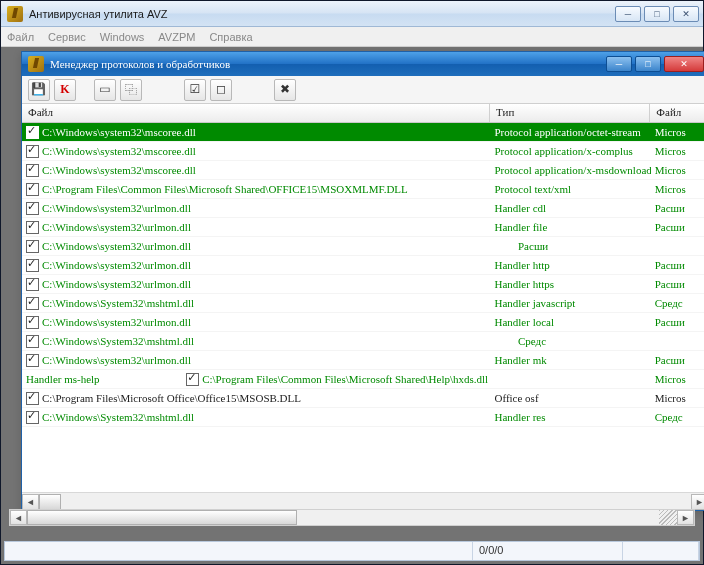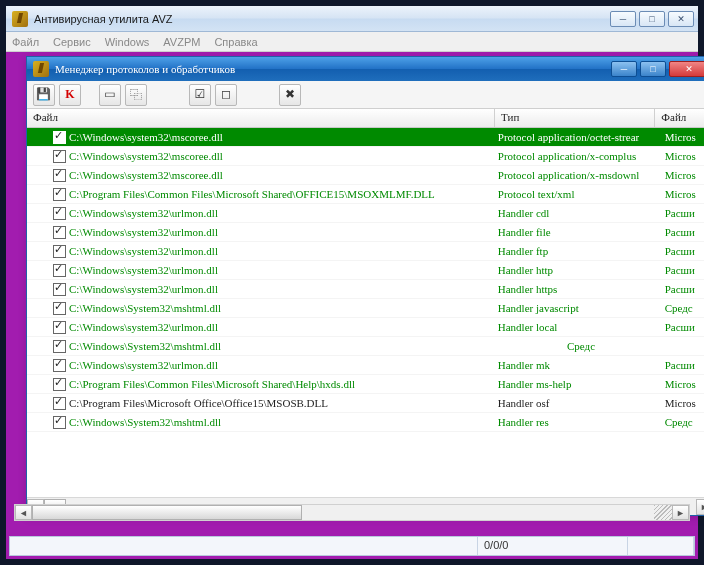"Антивирусная утилита AVZ" .main-window { background: #a21caf -> #737373; border: 6px solid #0f172a -> 1px solid #0f172a }
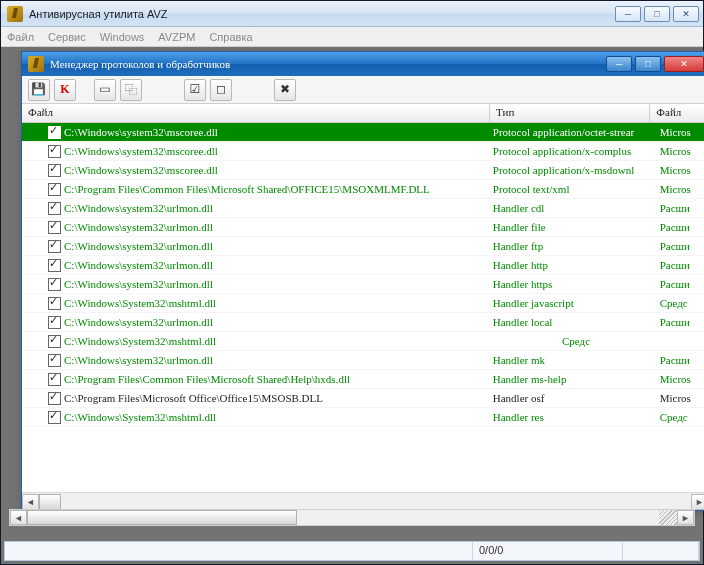"C:\Windows\system32\mscoree.dll" .td { margin-left: 22px -> none }
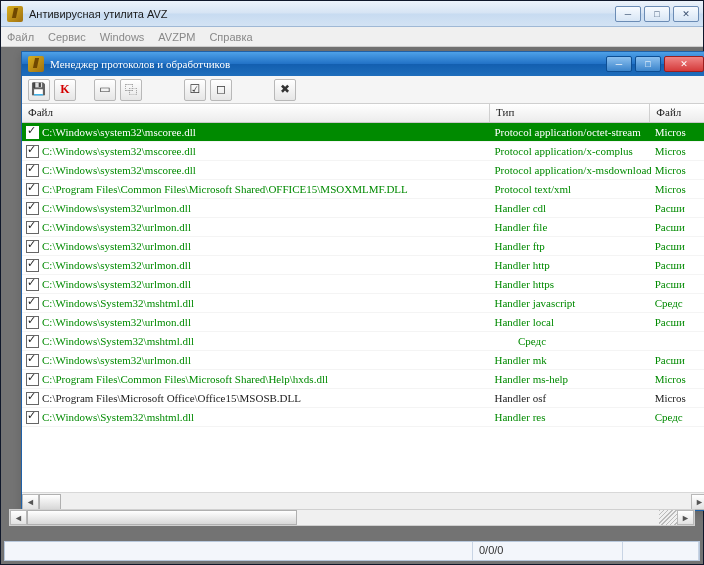"Handler ftp" div.td { html: <div>Handler ftp</div> -> none }
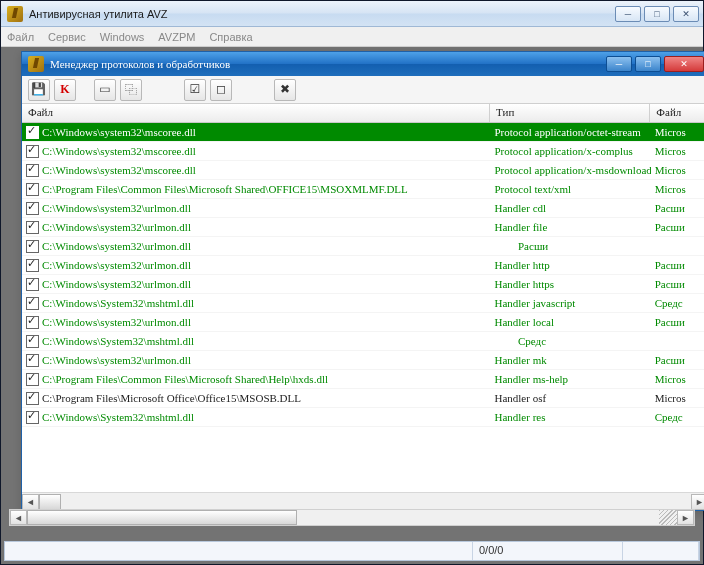"C:\Program Files\Common Files\Microsoft Shared\Help\hxds.dll" div.td { order: before "Handler ms-help" -> after "Handler ms-help" }
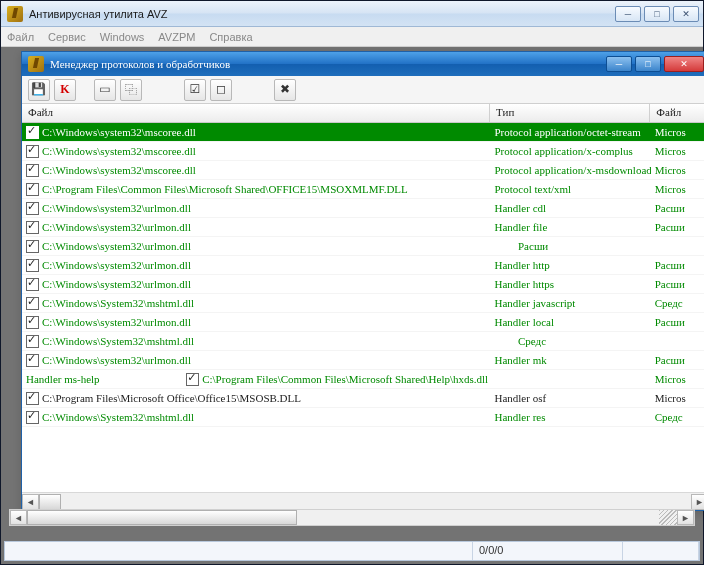"Handler osf" div.td { text: Handler -> Office }
